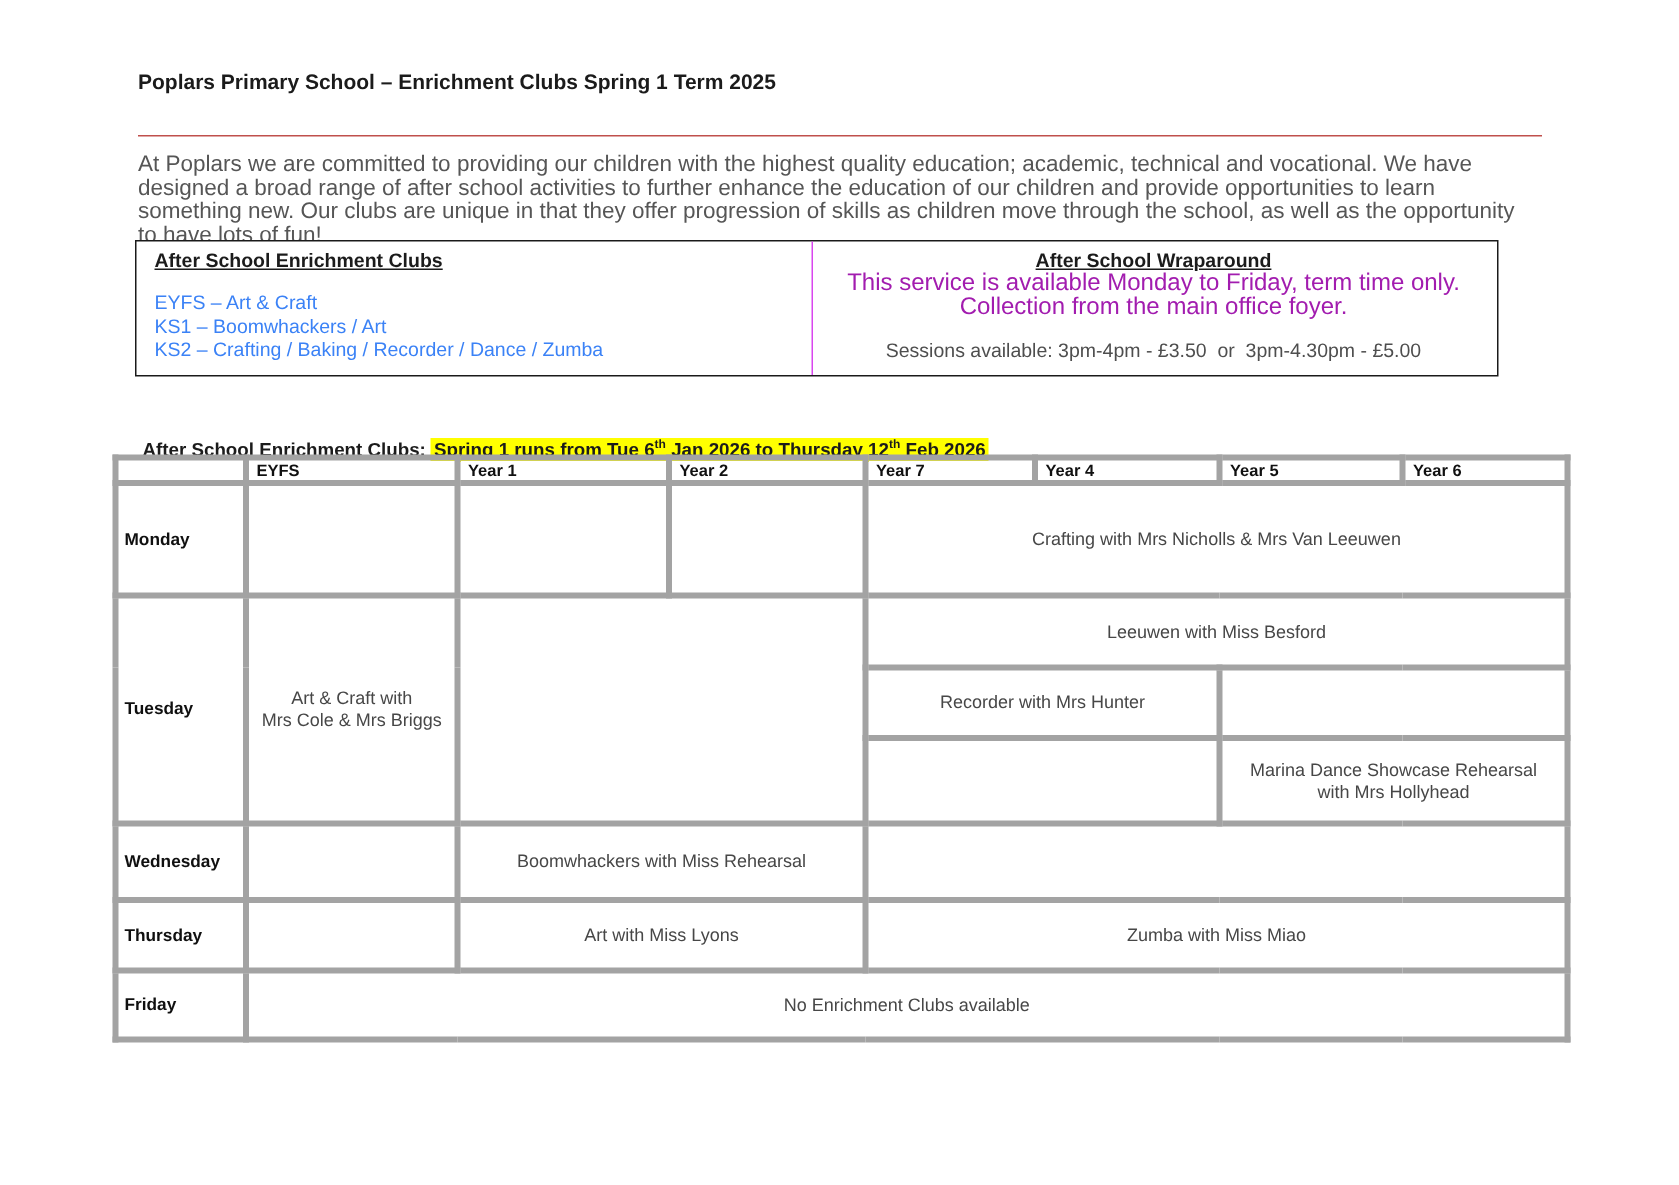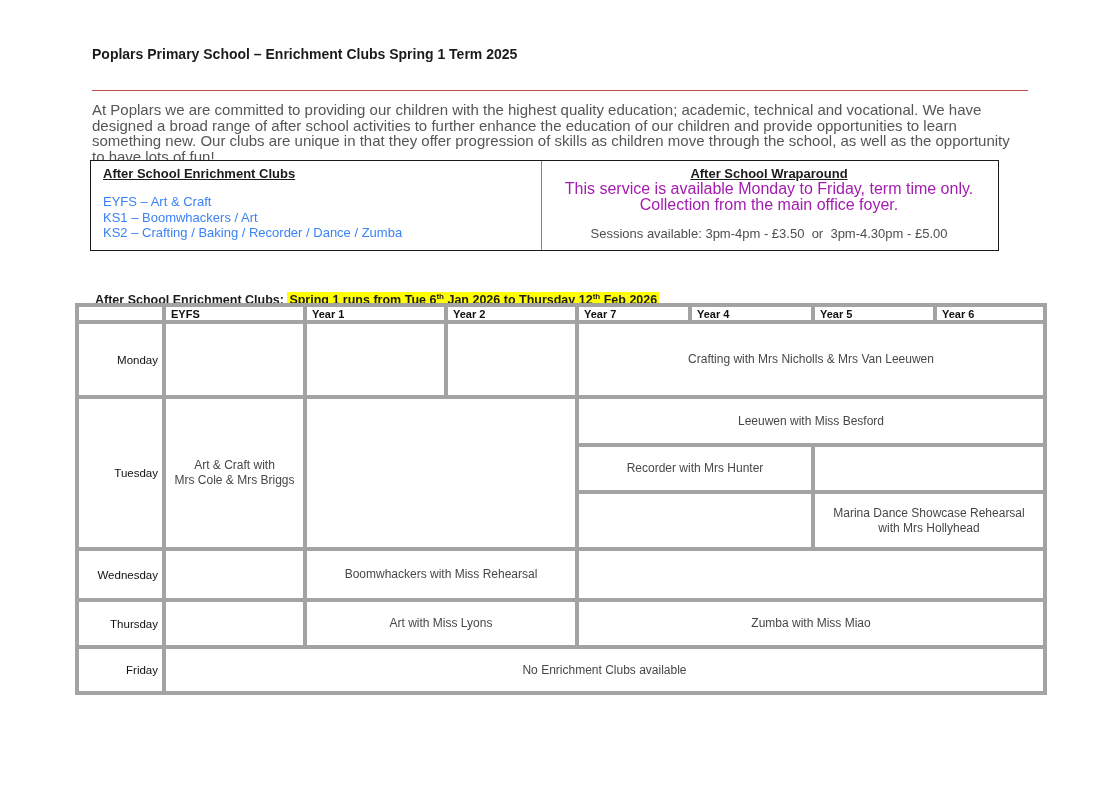"Monday" td.day { font-weight: normal -> bold; text-align: right -> left }
